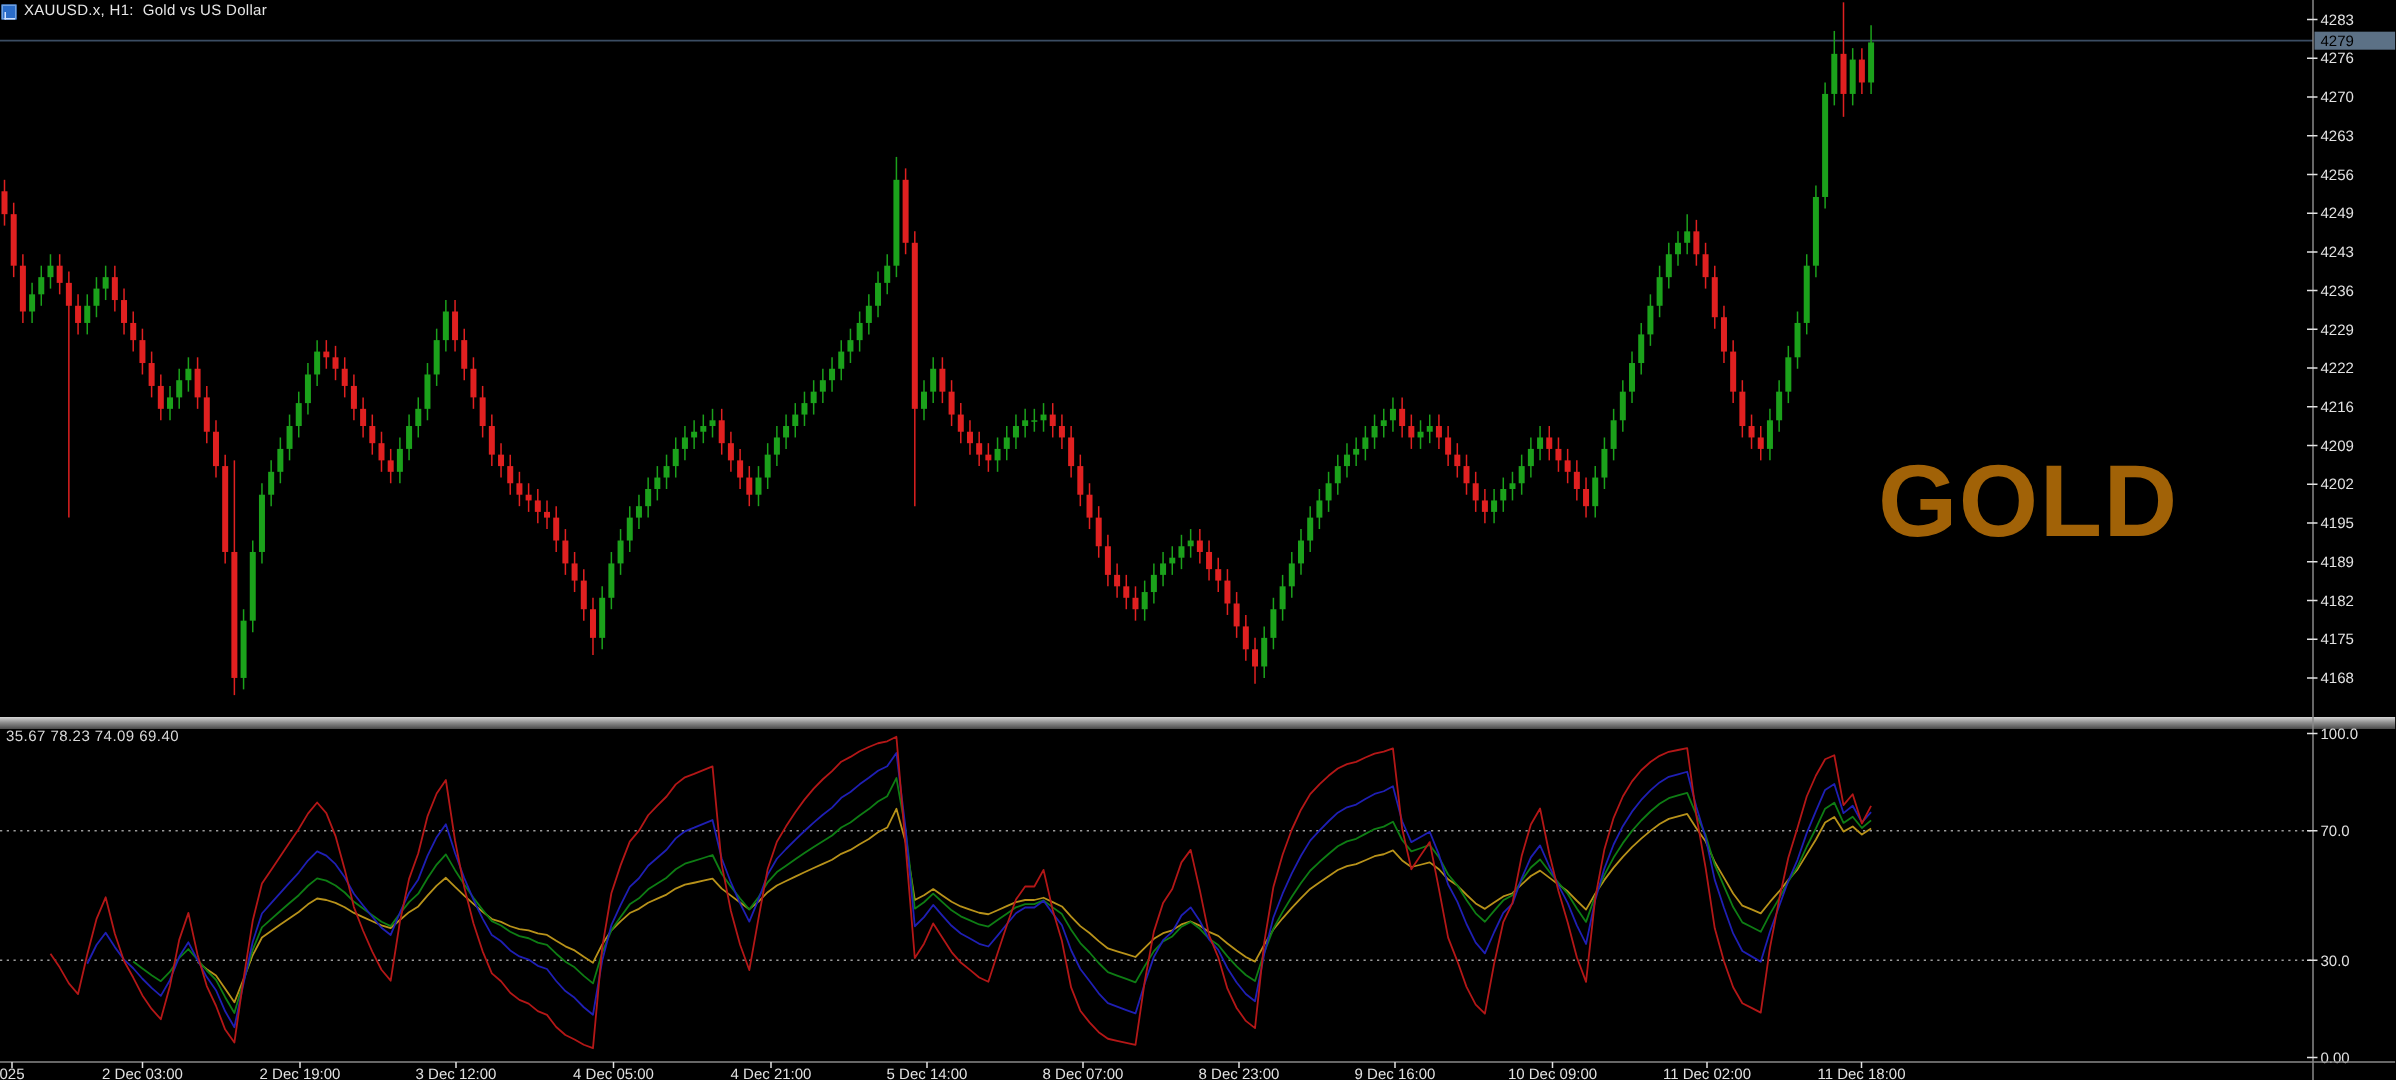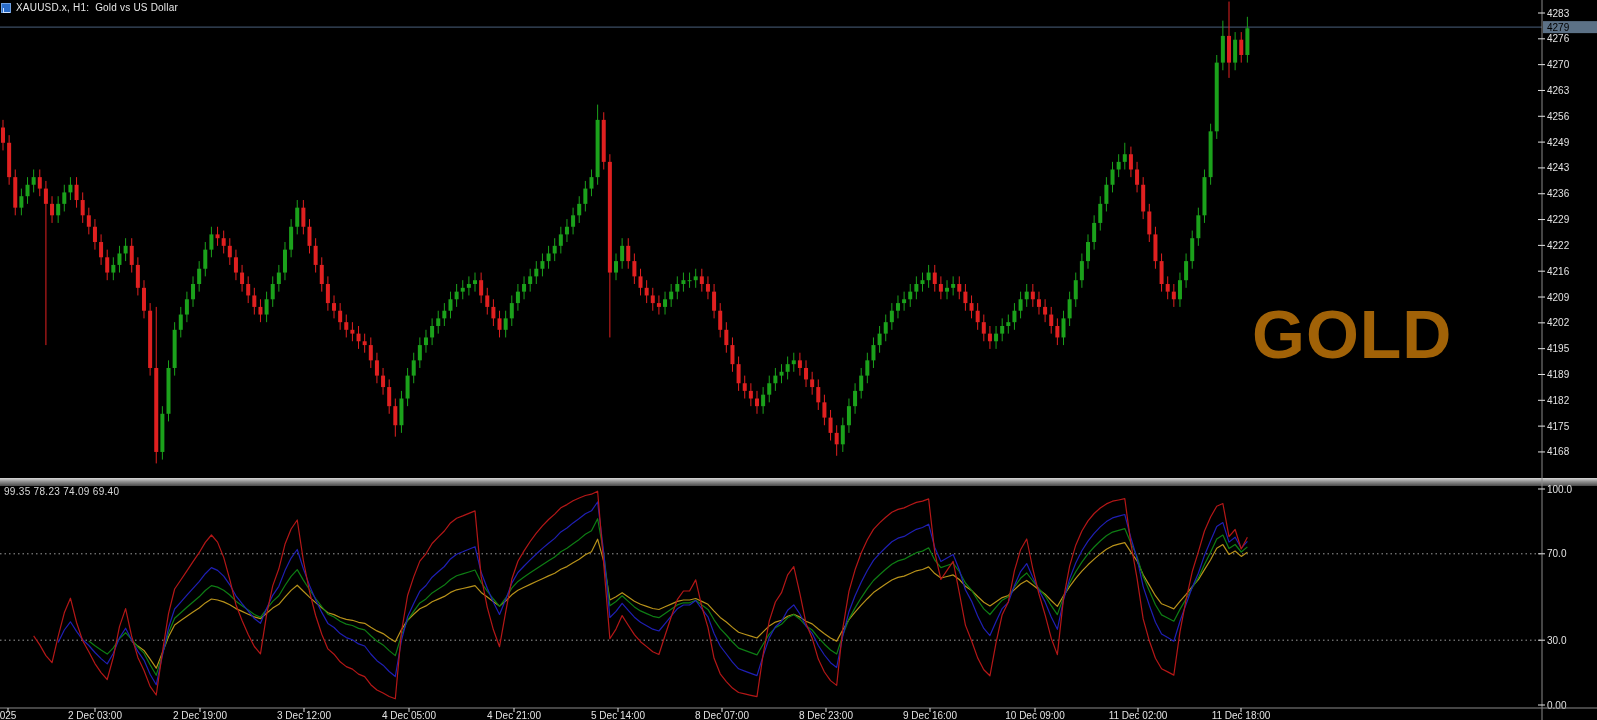"99.35 78.23 74.09 69.40" div.osc-values { text: 99.35 -> 35.67 }
